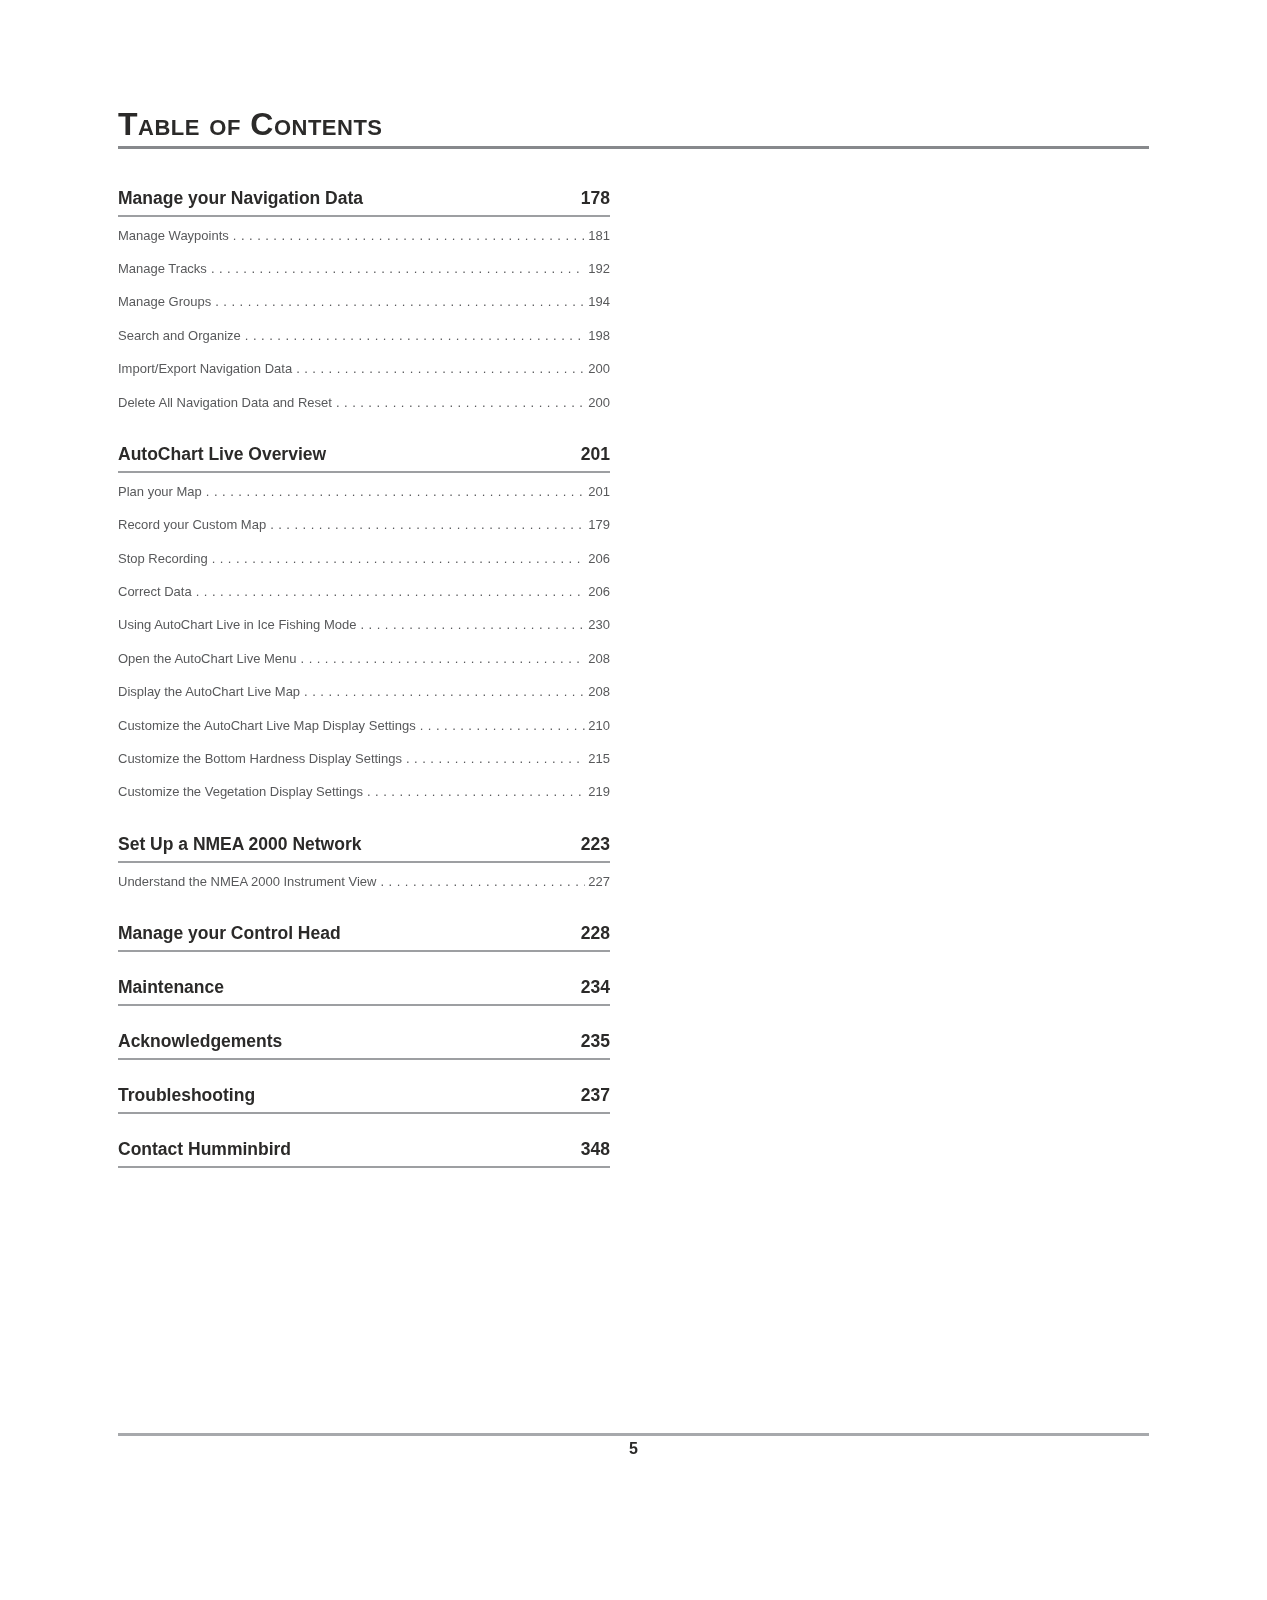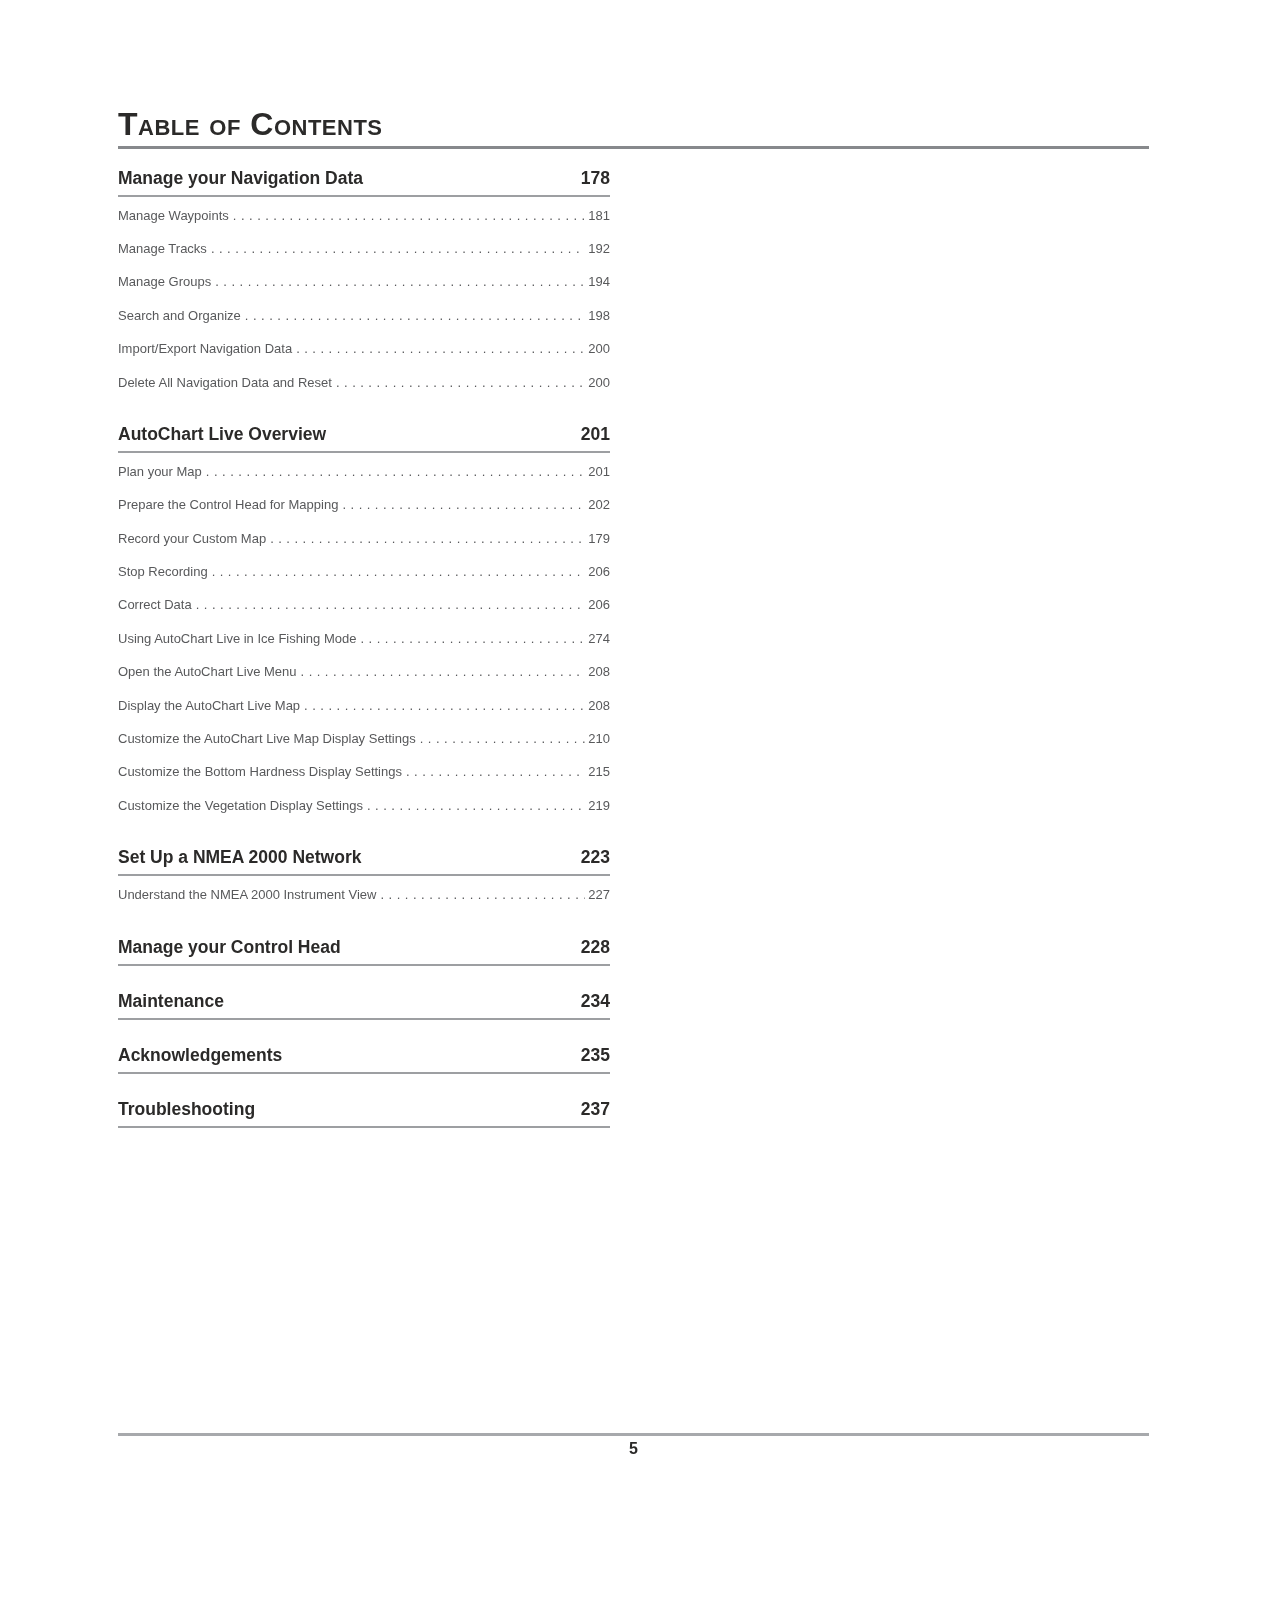"Manage your Navigation Data" .toc-section:first-child { margin-top: 19px -> 39px }
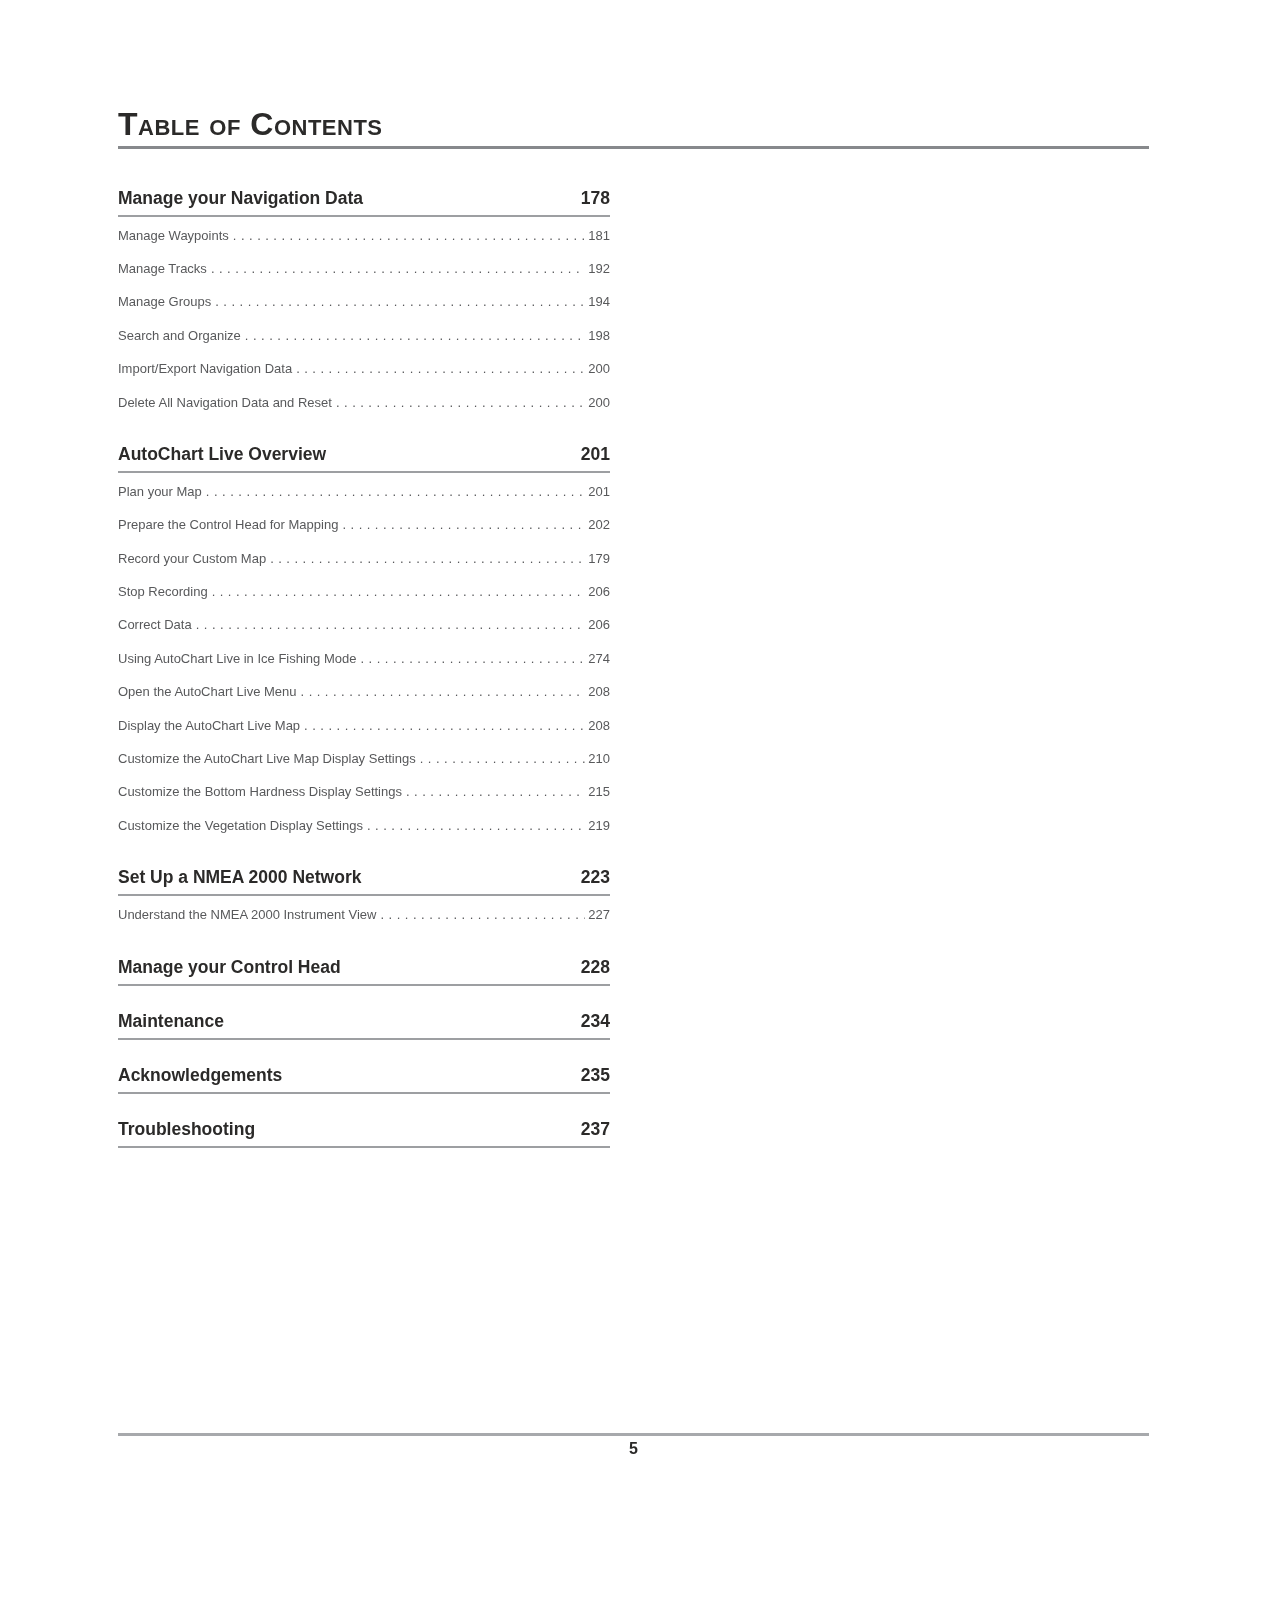"Prepare the Control Head for" div.toc-item { html: <div> <span>Prepare the Control Head for Mapping</span> <span></span> <span>202</span> </div> -> none }
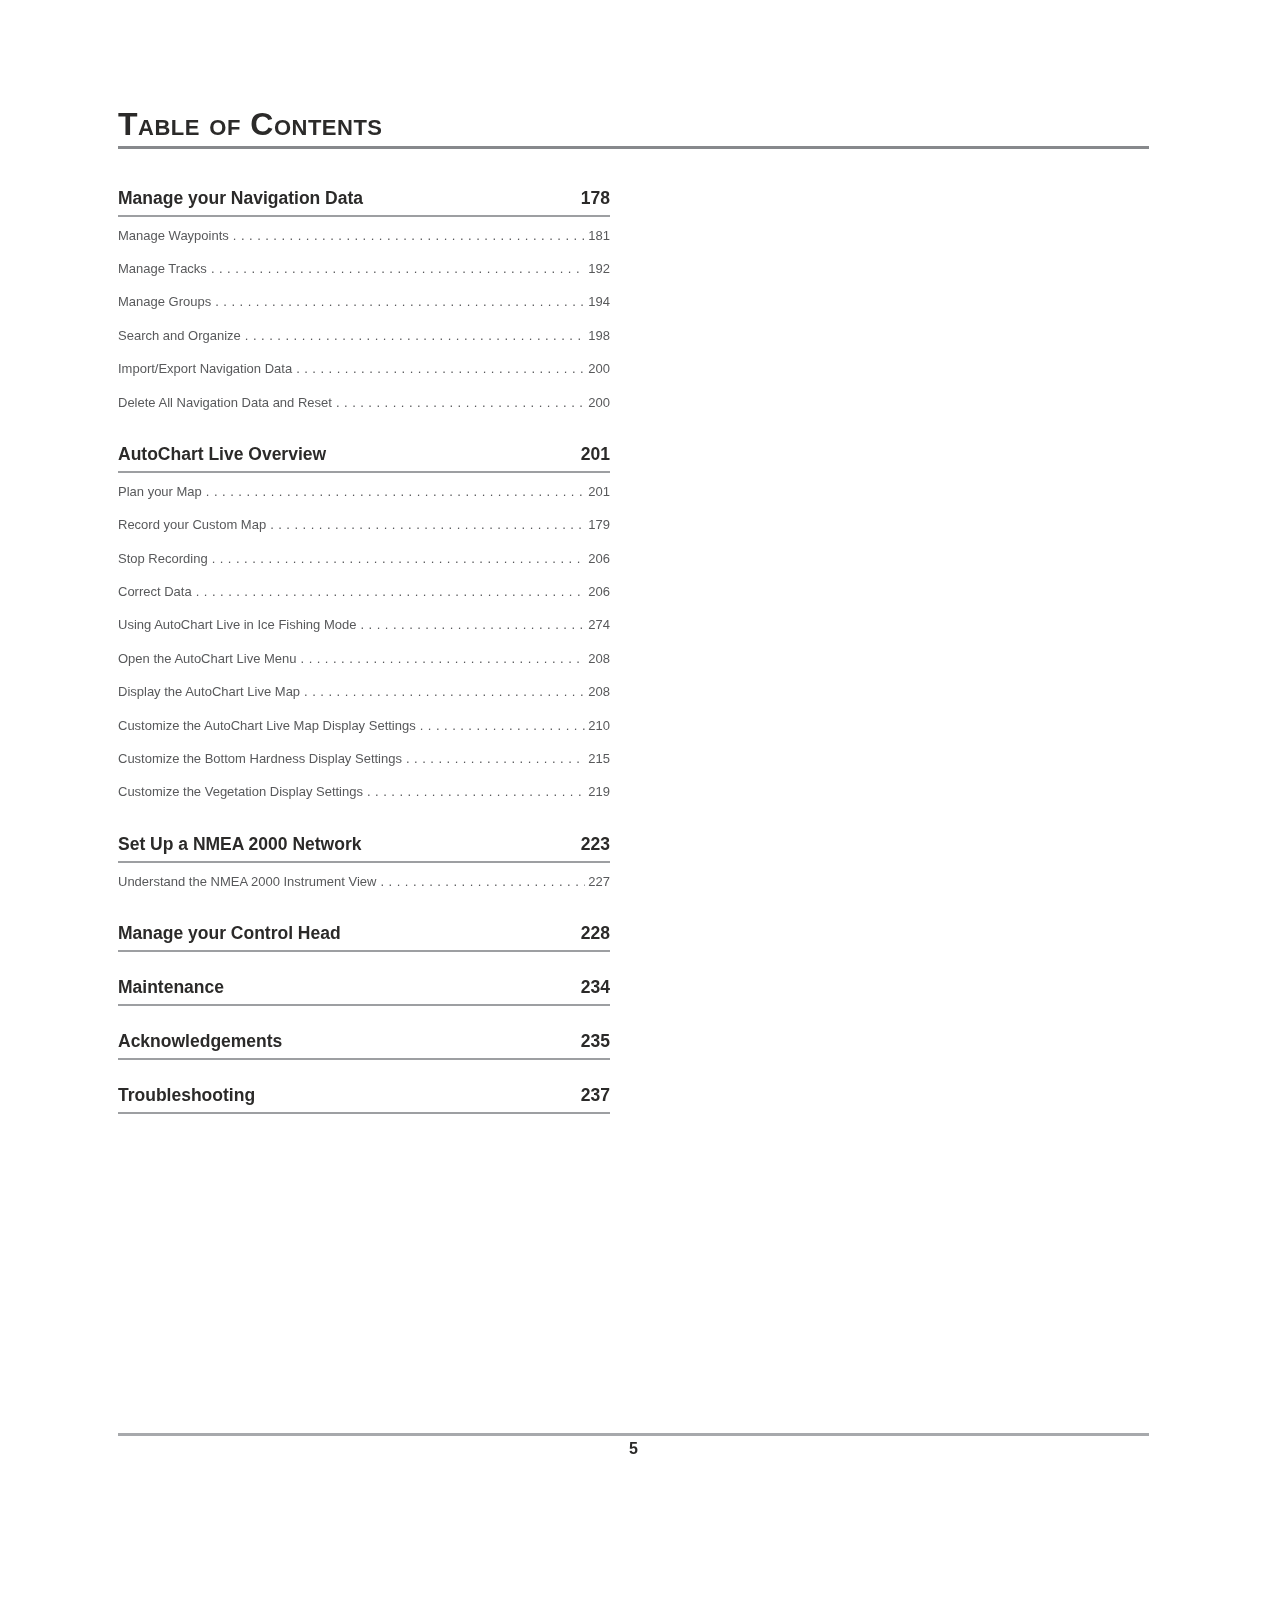"274" span.toc-item-page { text: 274 -> 230 }
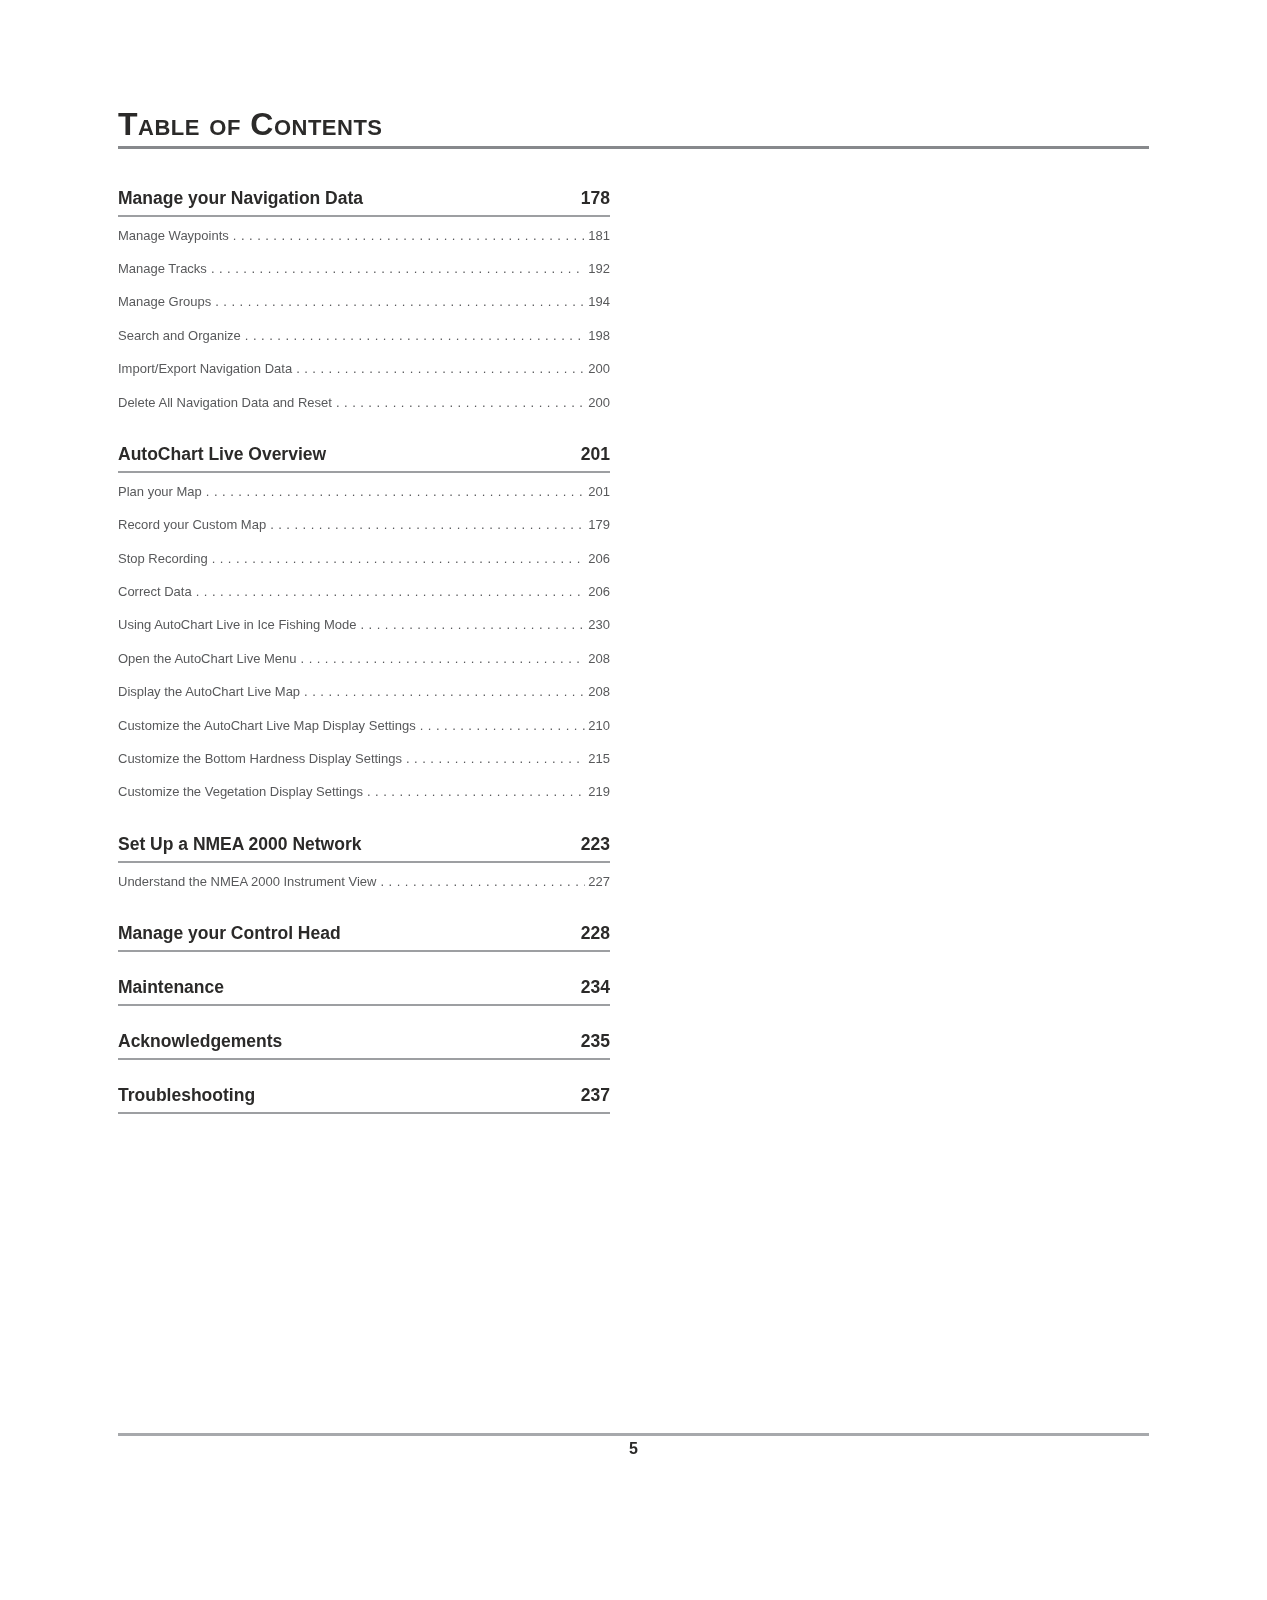"Contact Humminbird" section.toc-section { html: none -> <section> <div> <span>Contact Humminbird</span> <span>348</span> </div> </section> }
